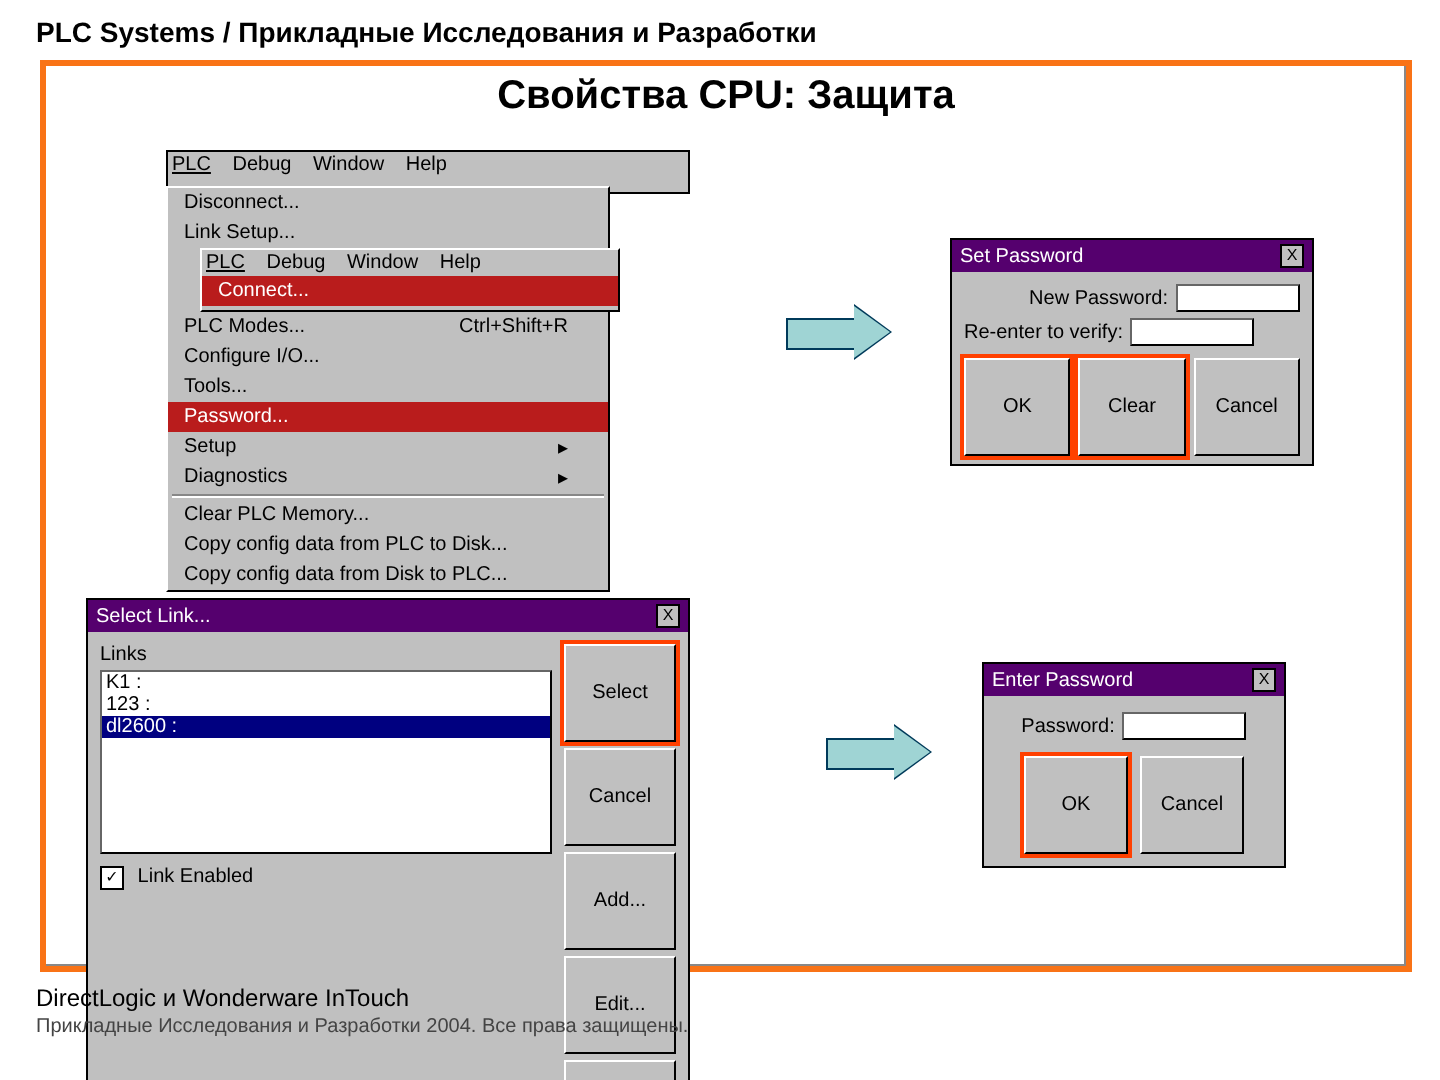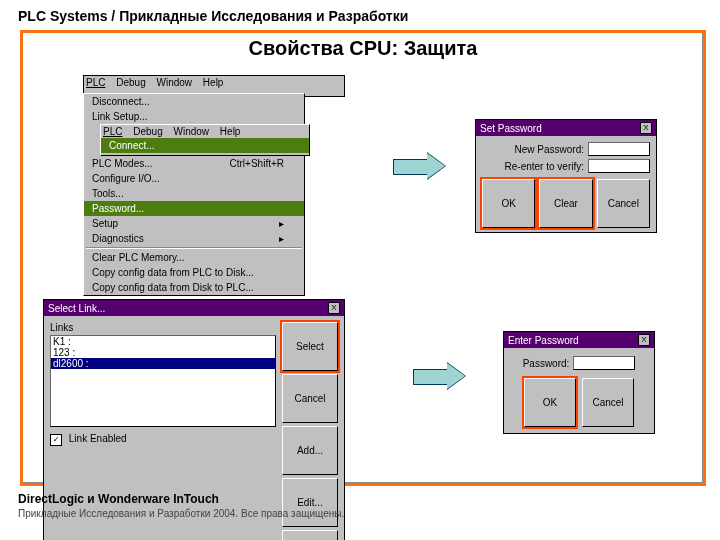"Connect..." .mi.hi { background: #4d7c0f -> #b91c1c }
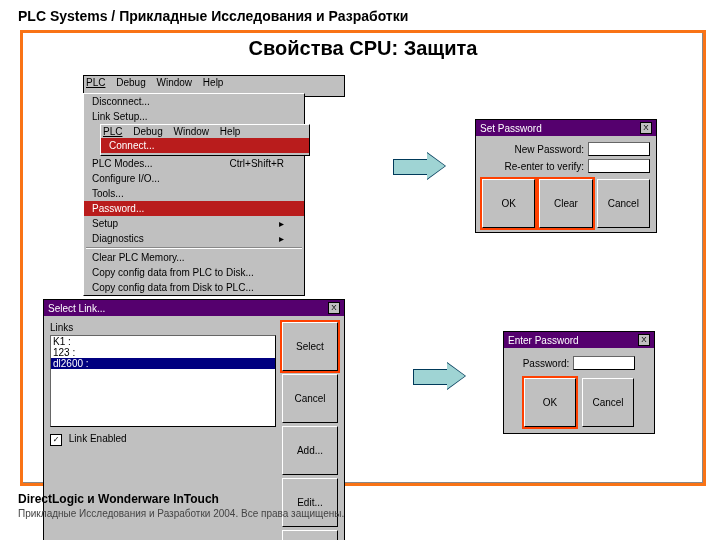"Re-enter to verify:" div { justify-content: flex-end -> flex-start }
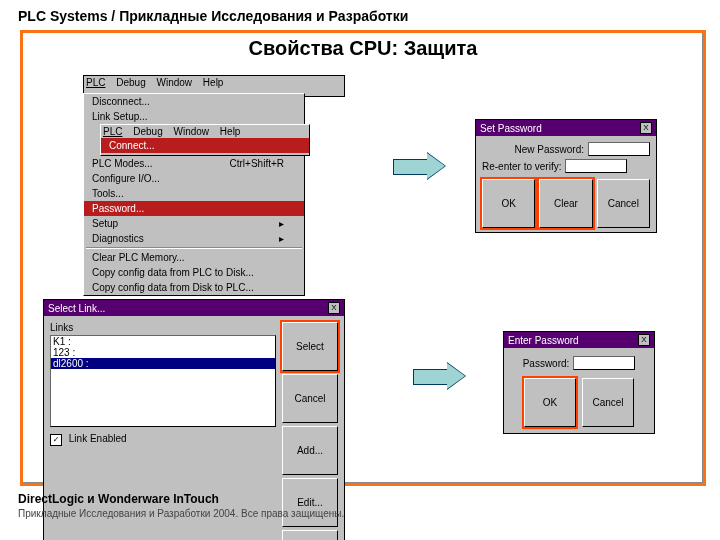"Enter Password" div.win98 { left: 480px -> 468px }
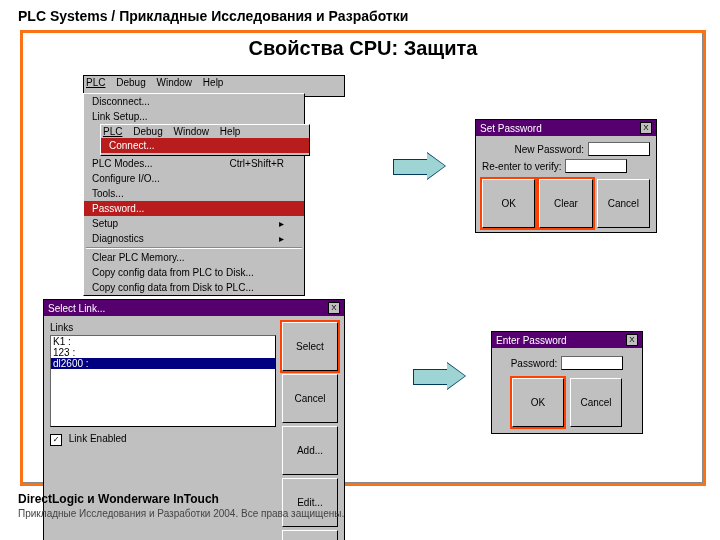"DirectLogic и Wonderware InTouch" #footer1 { font-weight: bold -> normal }
